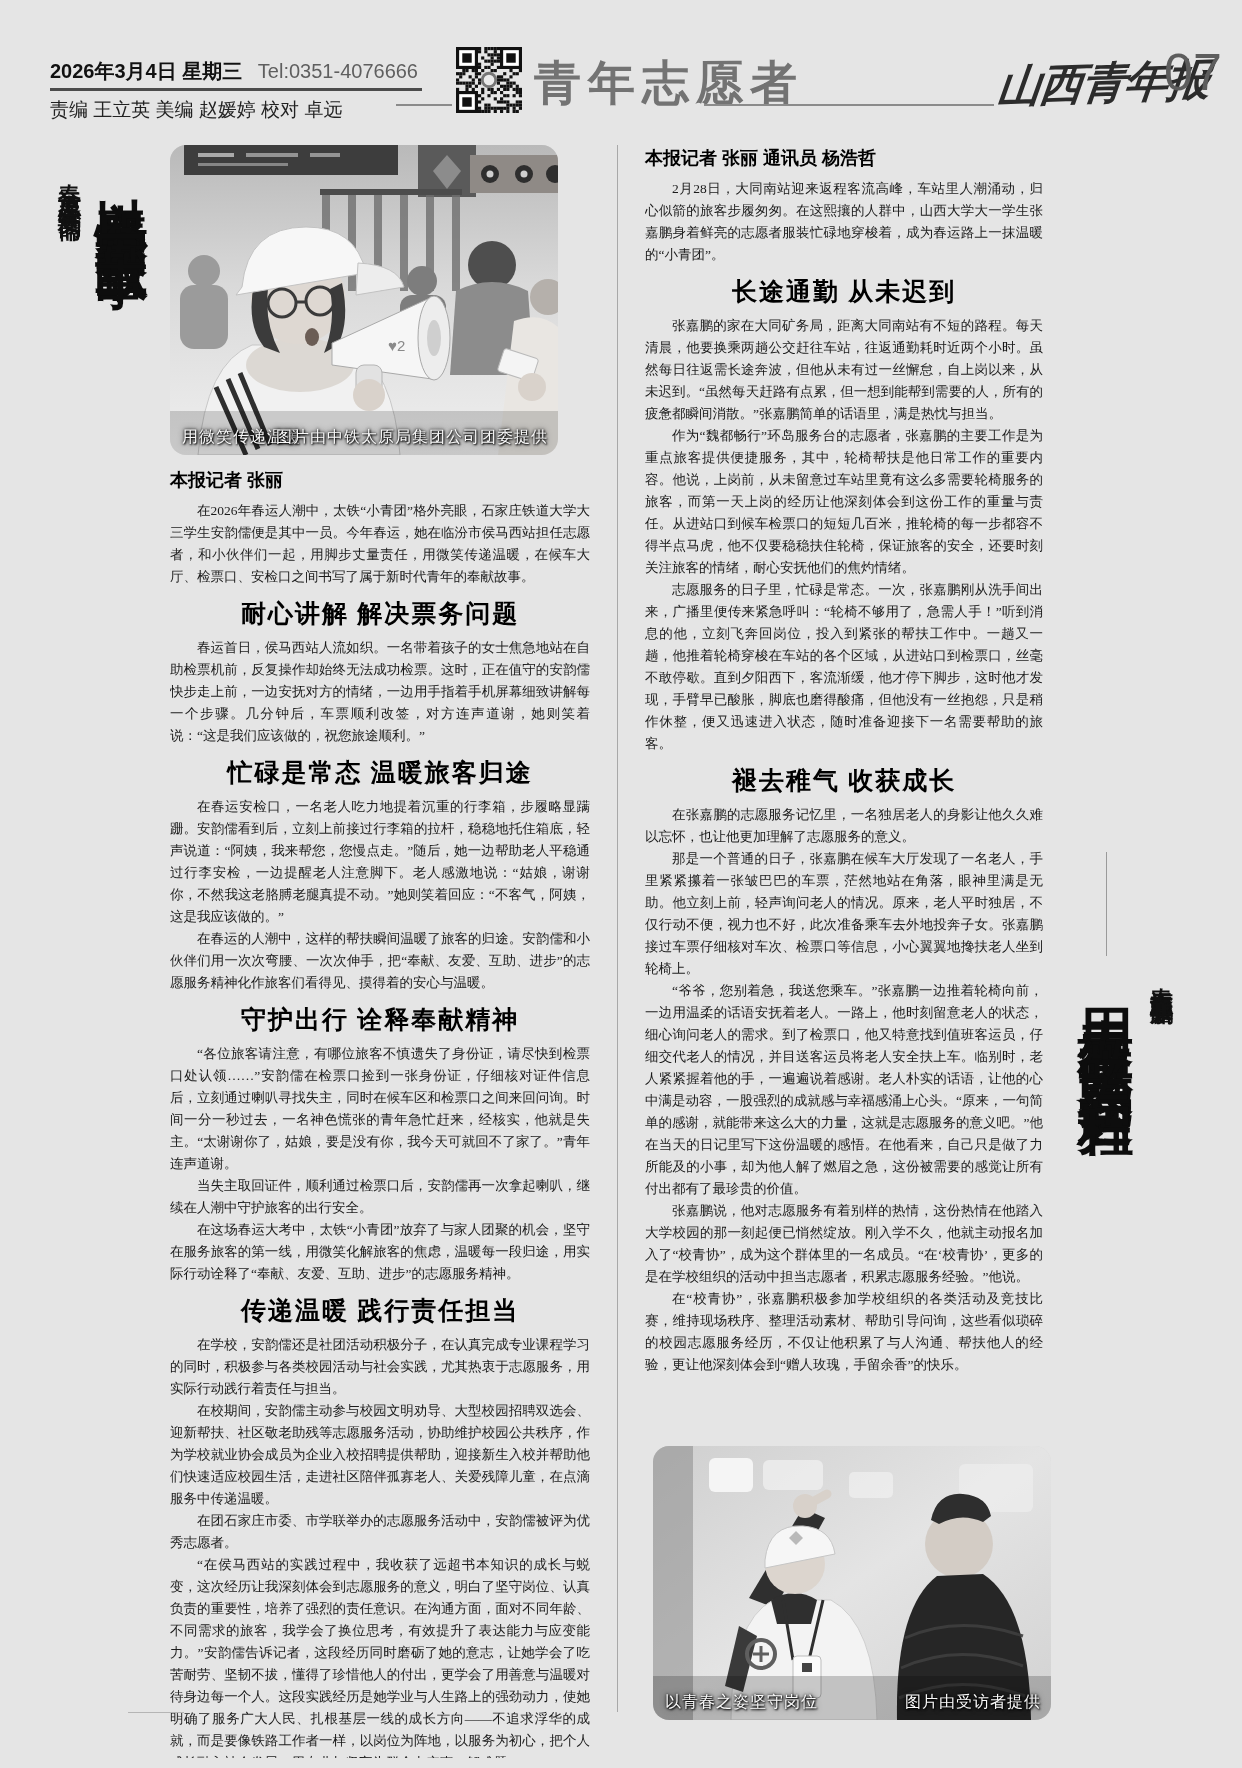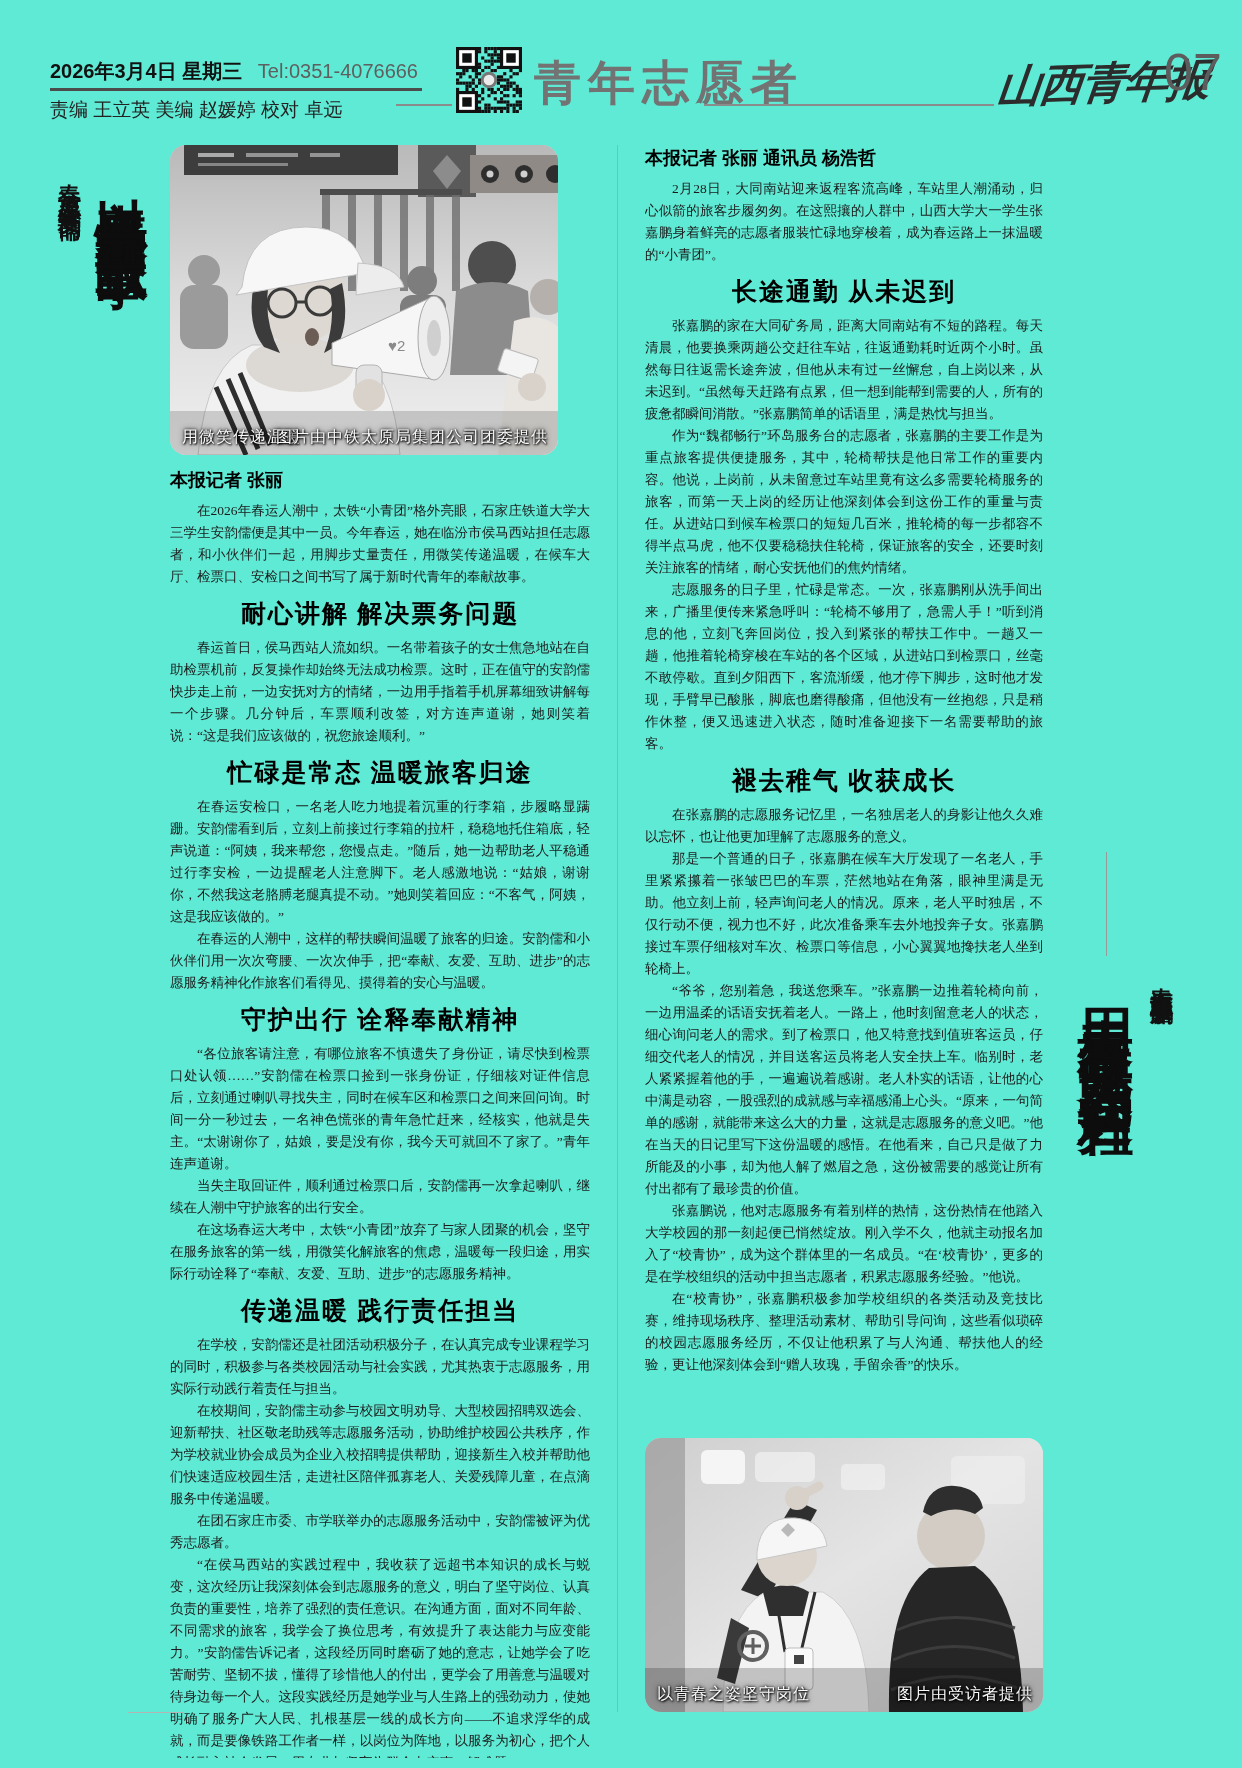"2026年3月4日 星期三 Tel:0351-4076666" .page { background: #5eead4 -> #e5e5e5 }
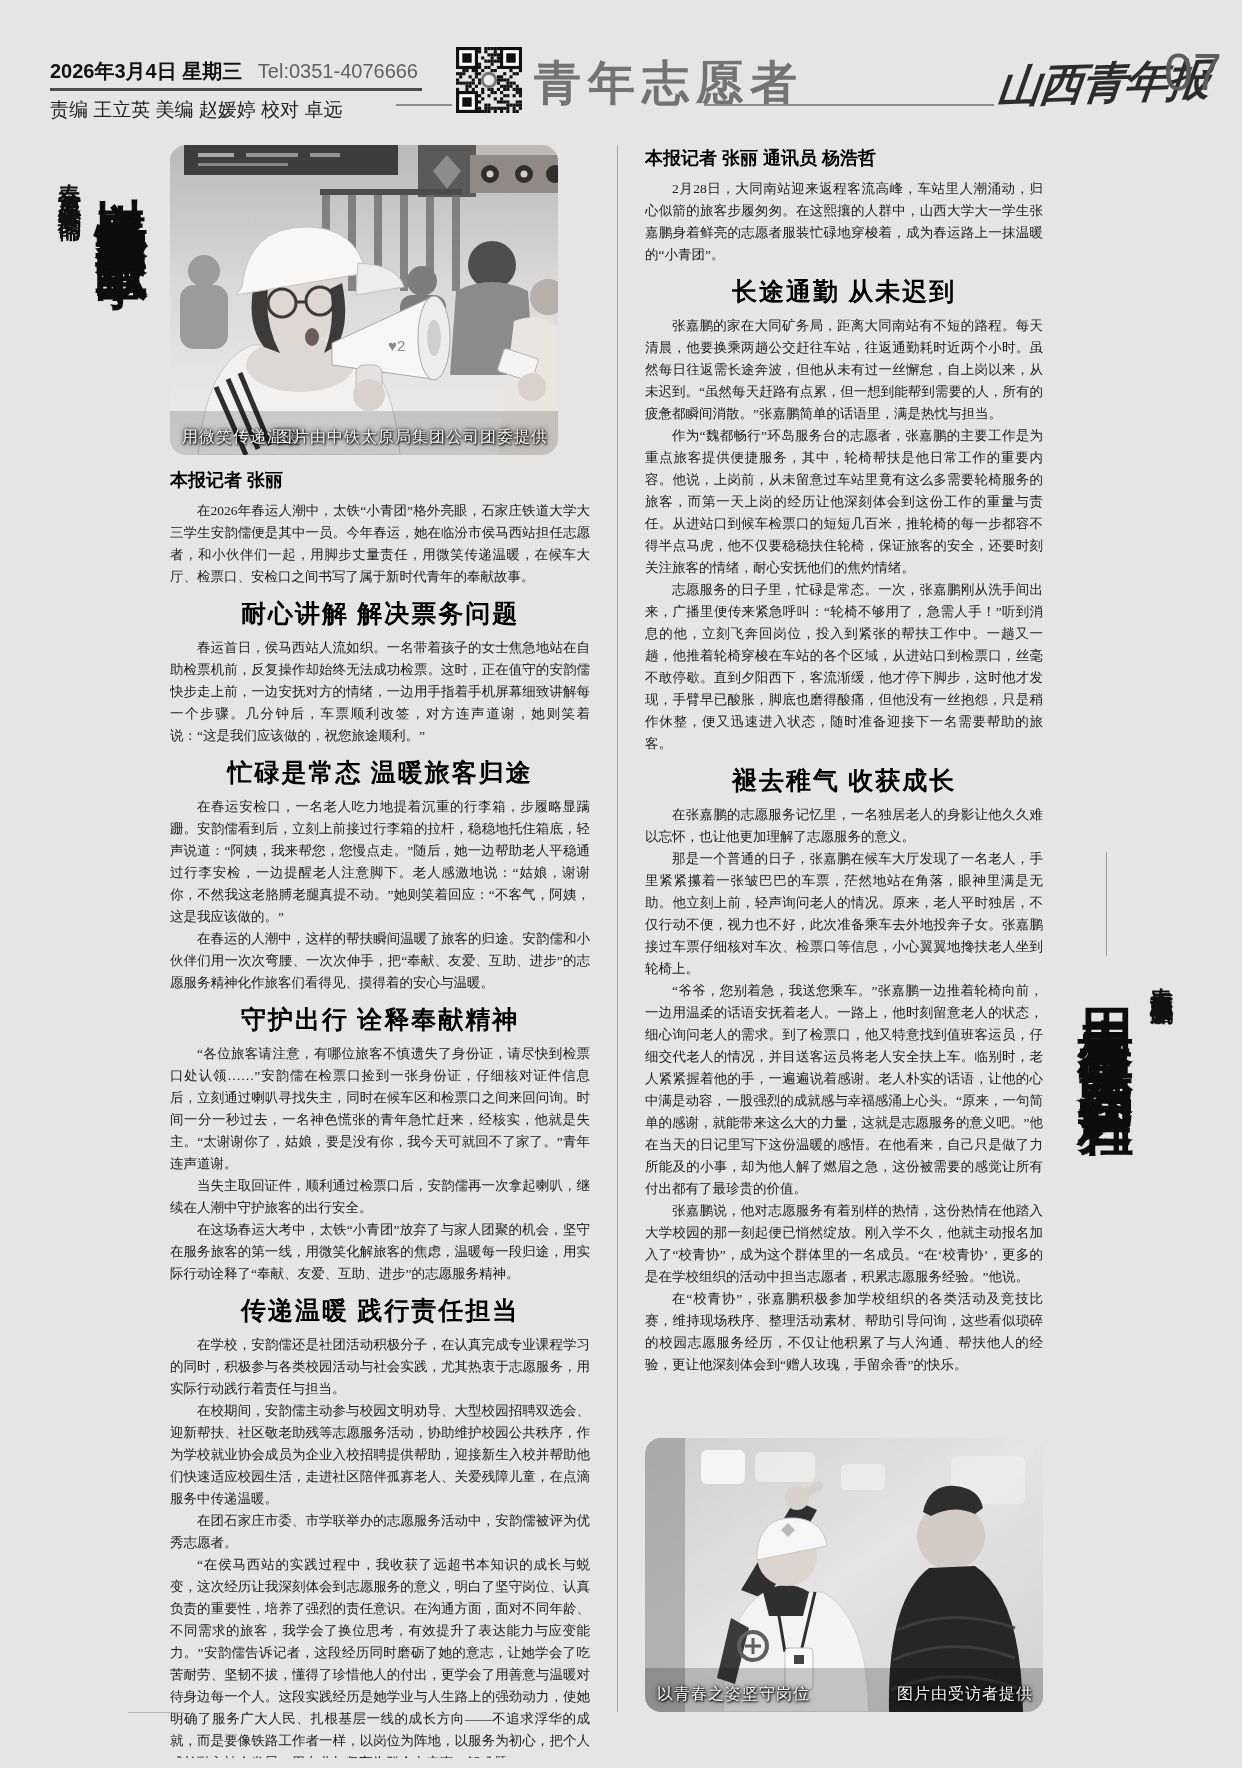"以青春之姿坚守岗位" figure.photo { margin: 0 -> 8px }
